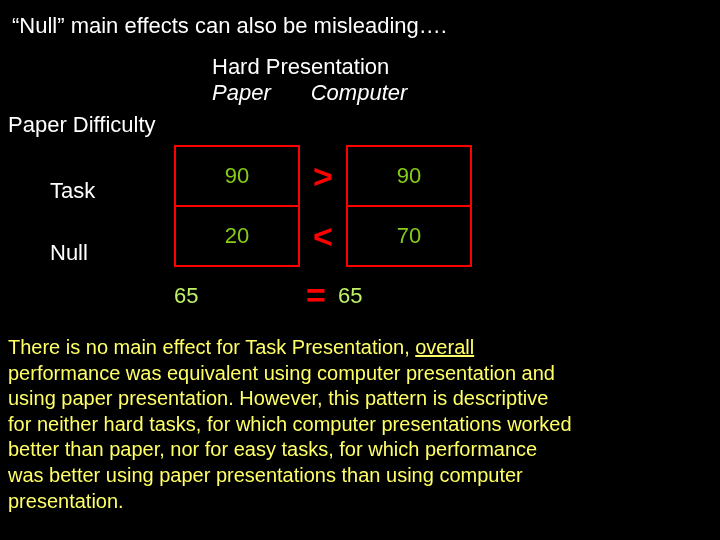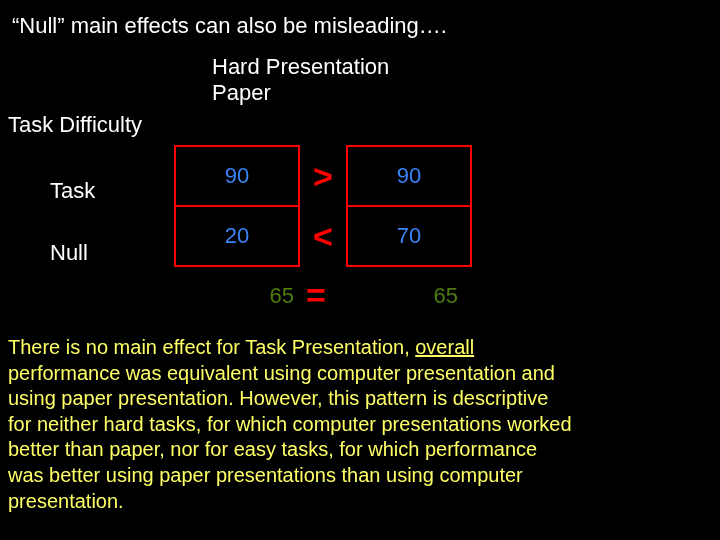"Paper" .presentation-sub { font-style: none -> italic }
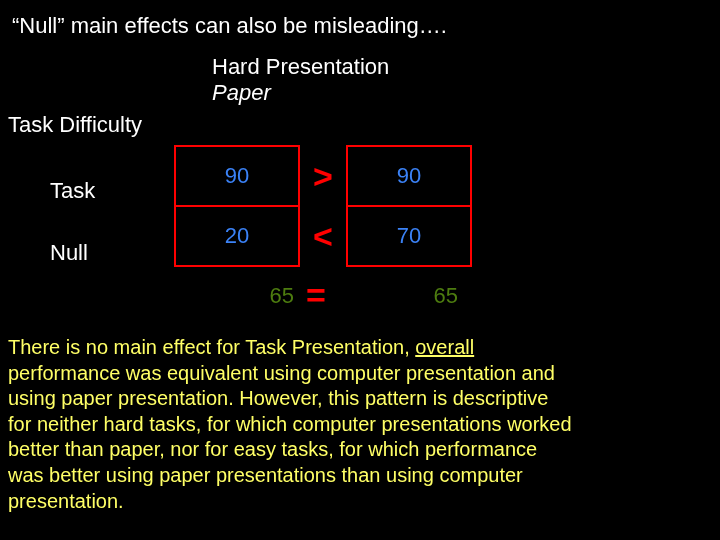"Computer" span { html: none -> <span>Computer</span> }
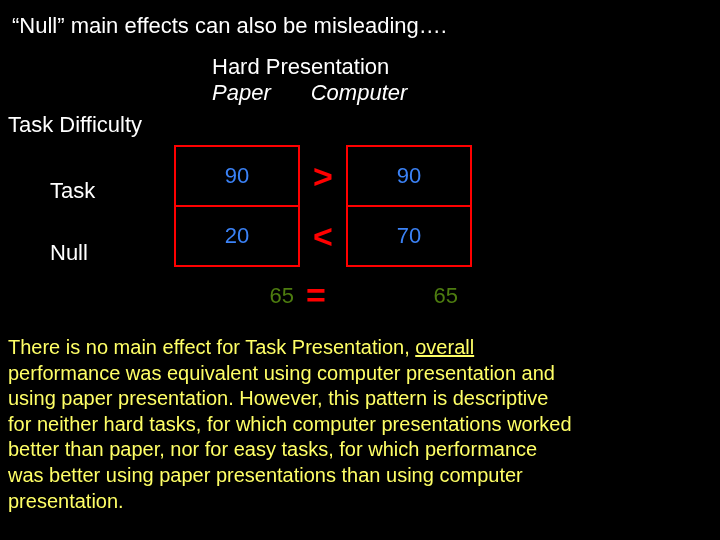"Task Difficulty" div.difficulty-label { text: Task -> Paper }
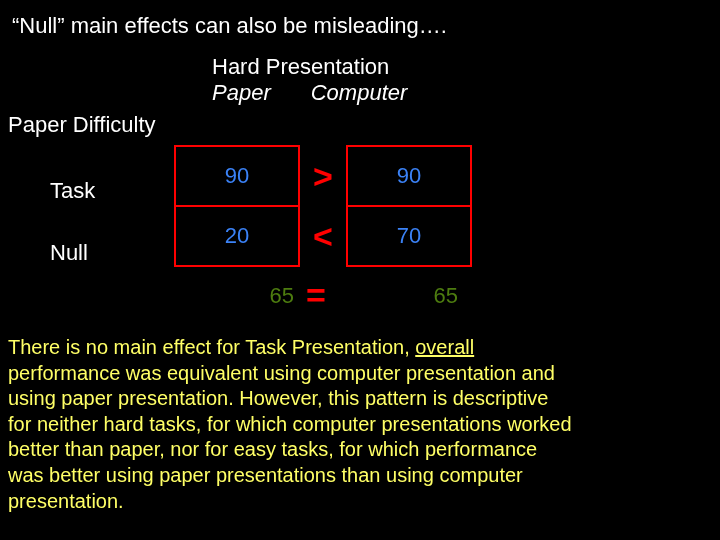"90" table.grid td { color: #3b82f6 -> #84cc16 }
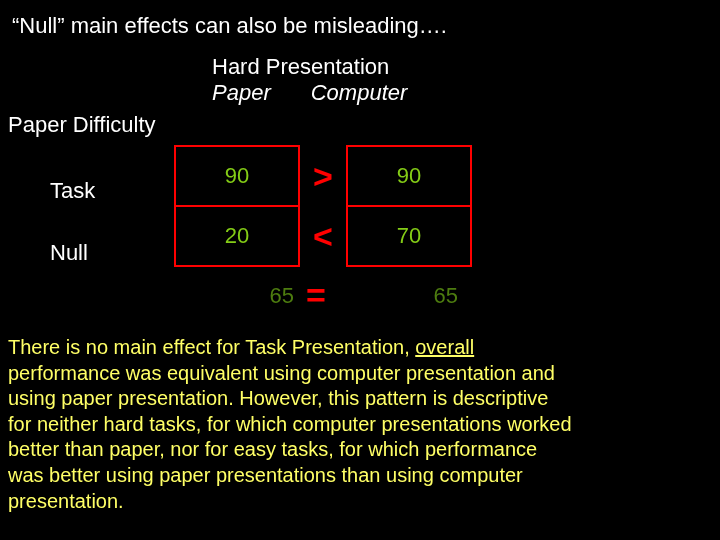"65" .marginal-row .cell { color: #4d7c0f -> #bef264; text-align: right -> left }
